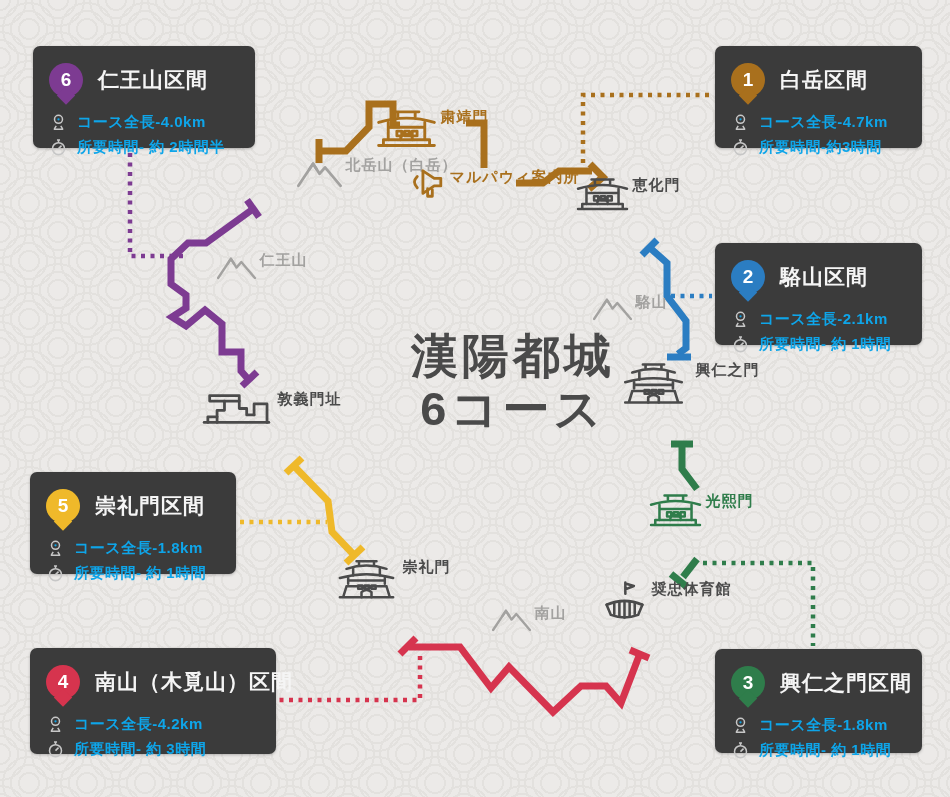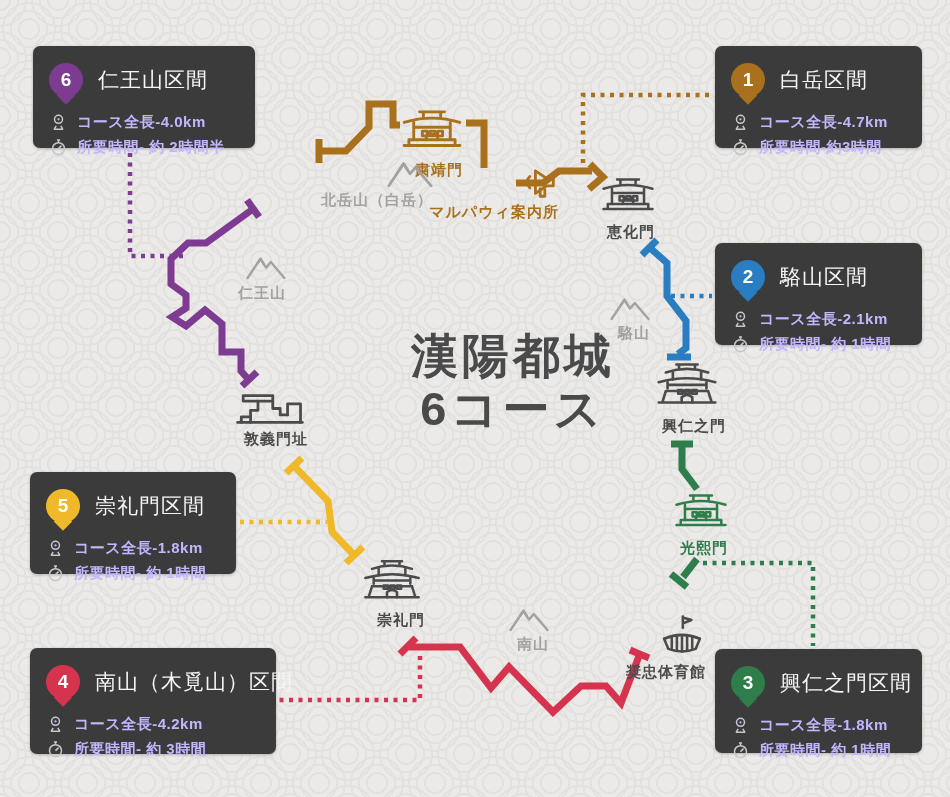"仁王山区間" .box-title { font-weight: normal -> bold }
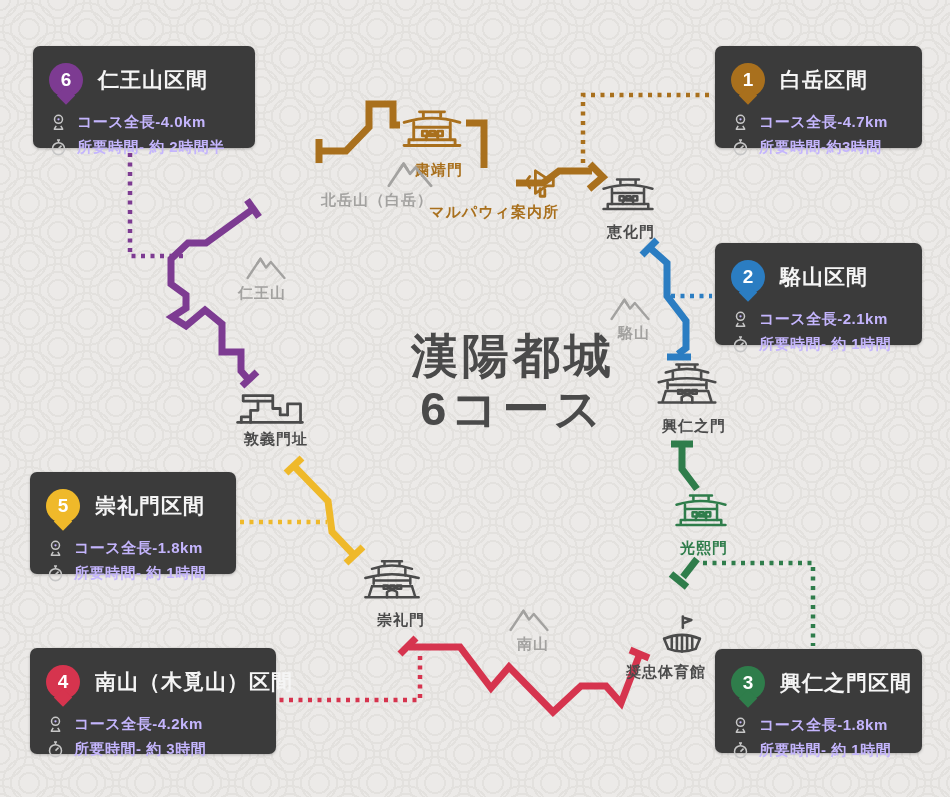"コース全長-4.0km" .stat { color: #c4b5fd -> #0ea5e9 }
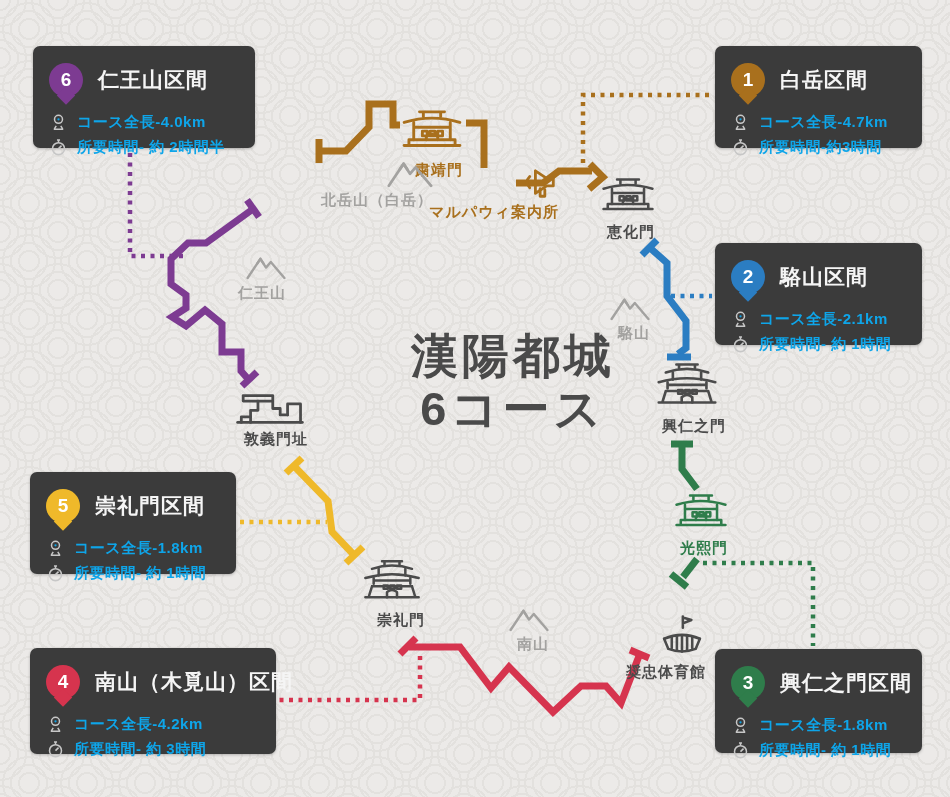"粛靖門" .lm { align-items: flex-end -> flex-start; flex-direction: column -> row }
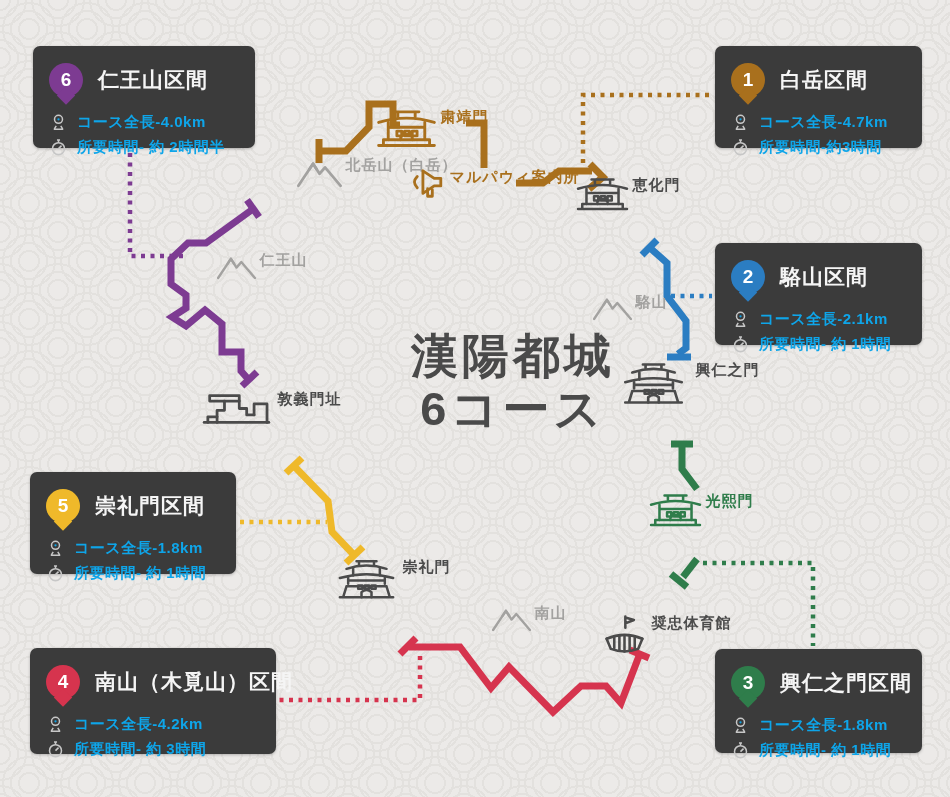"奨忠体育館" div.lm { top: 614px -> 580px }
